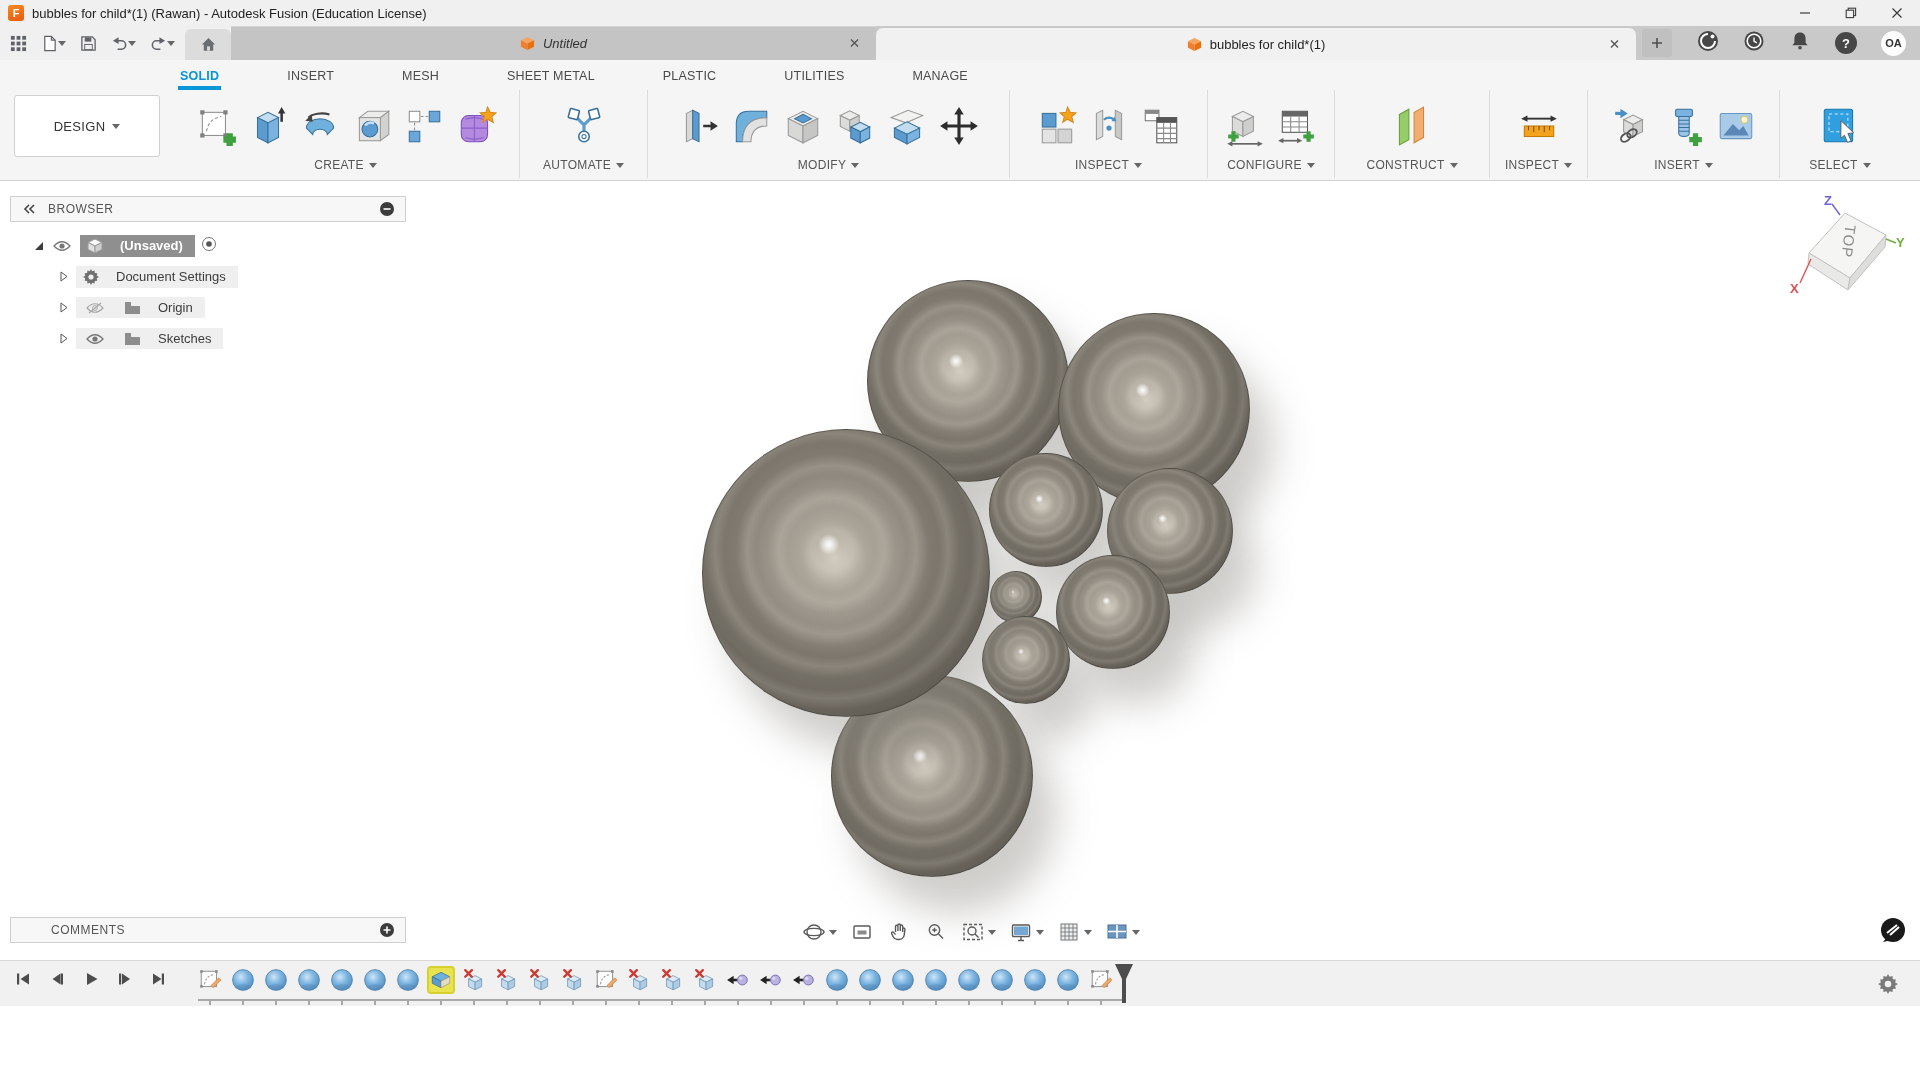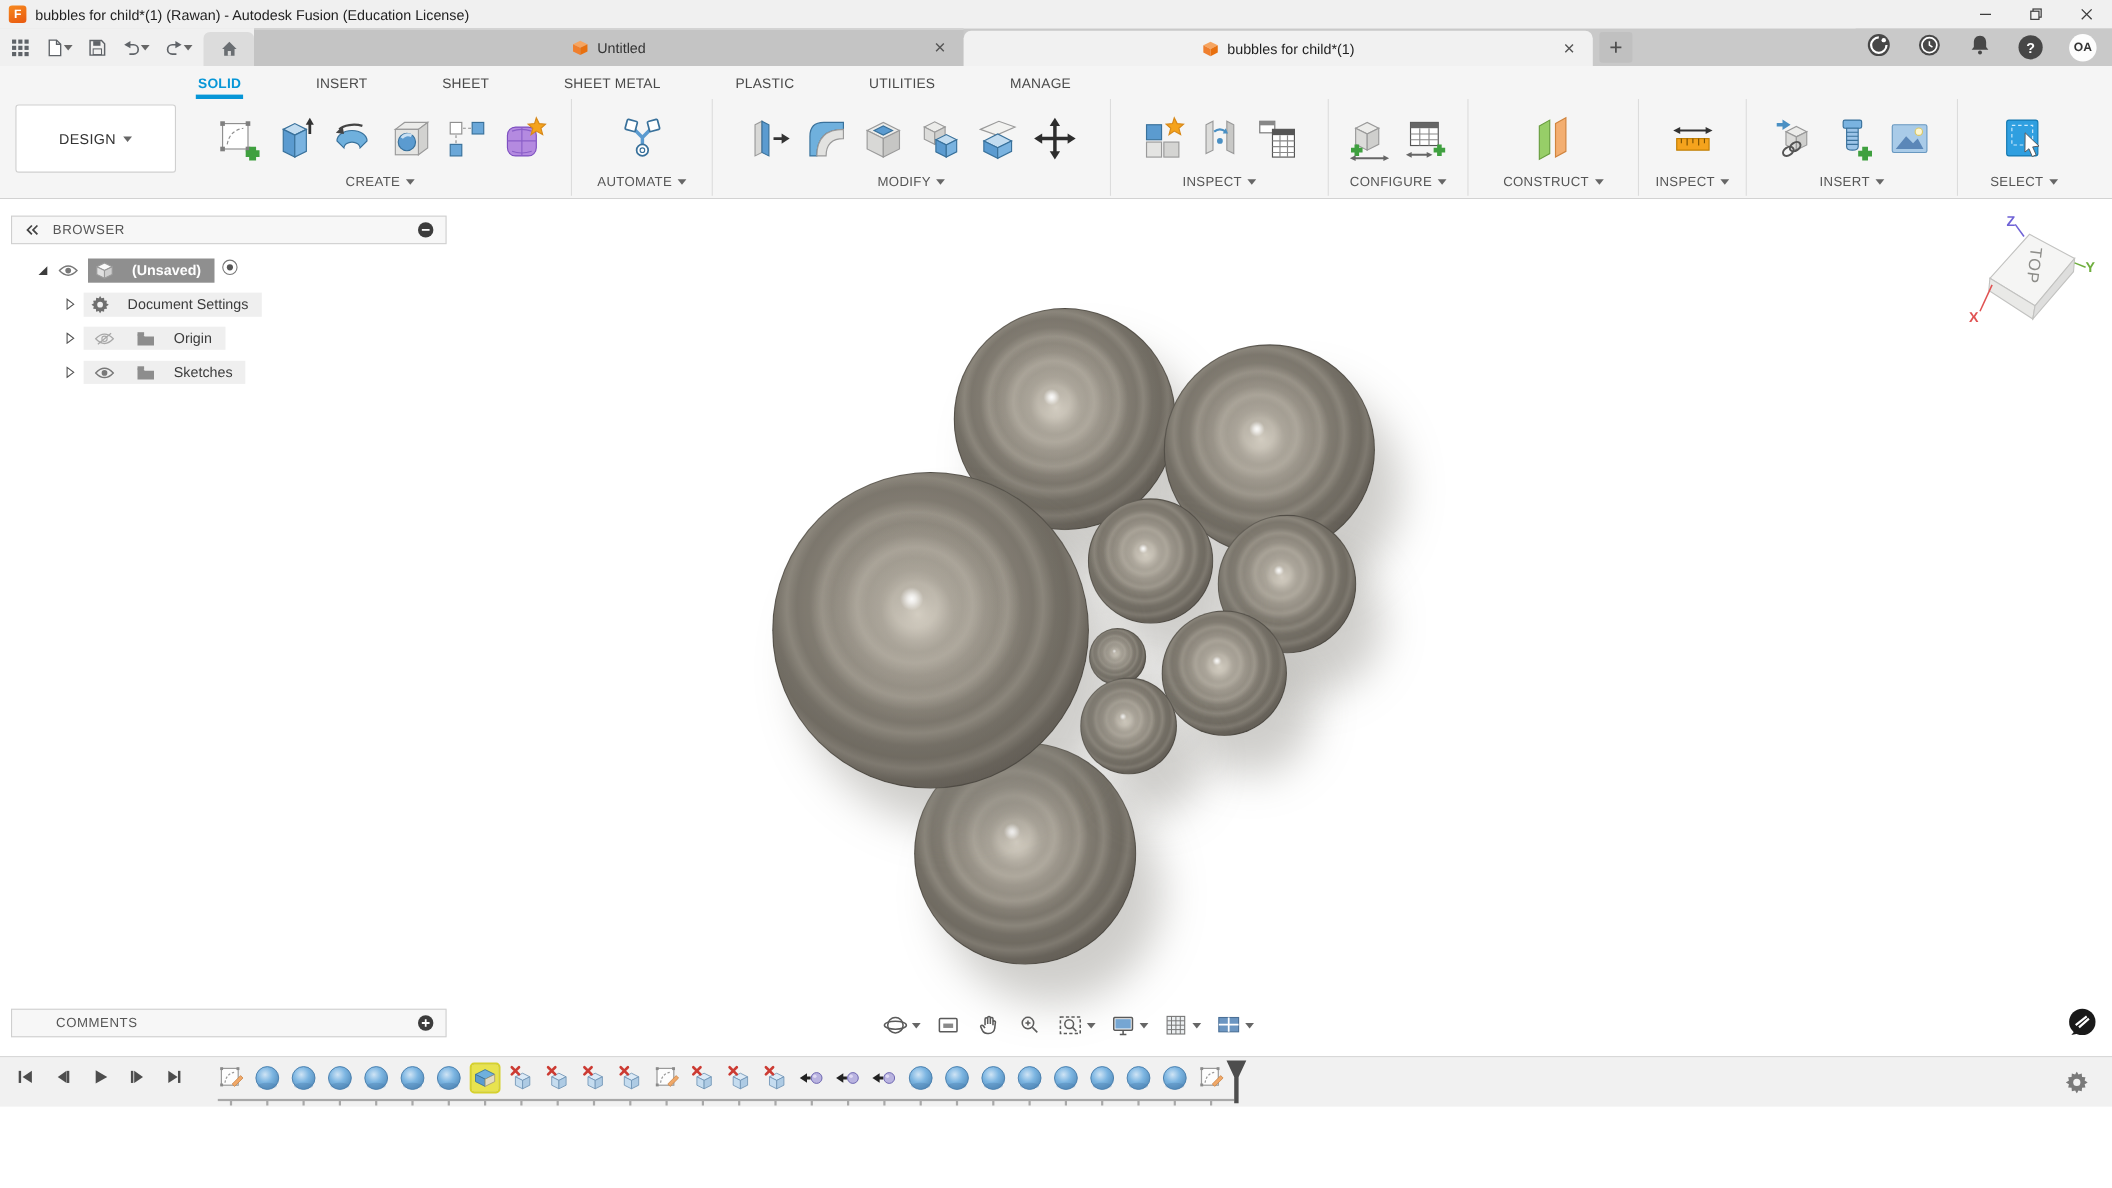"Untitled" .doc-tab.inactive { font-style: none -> italic }
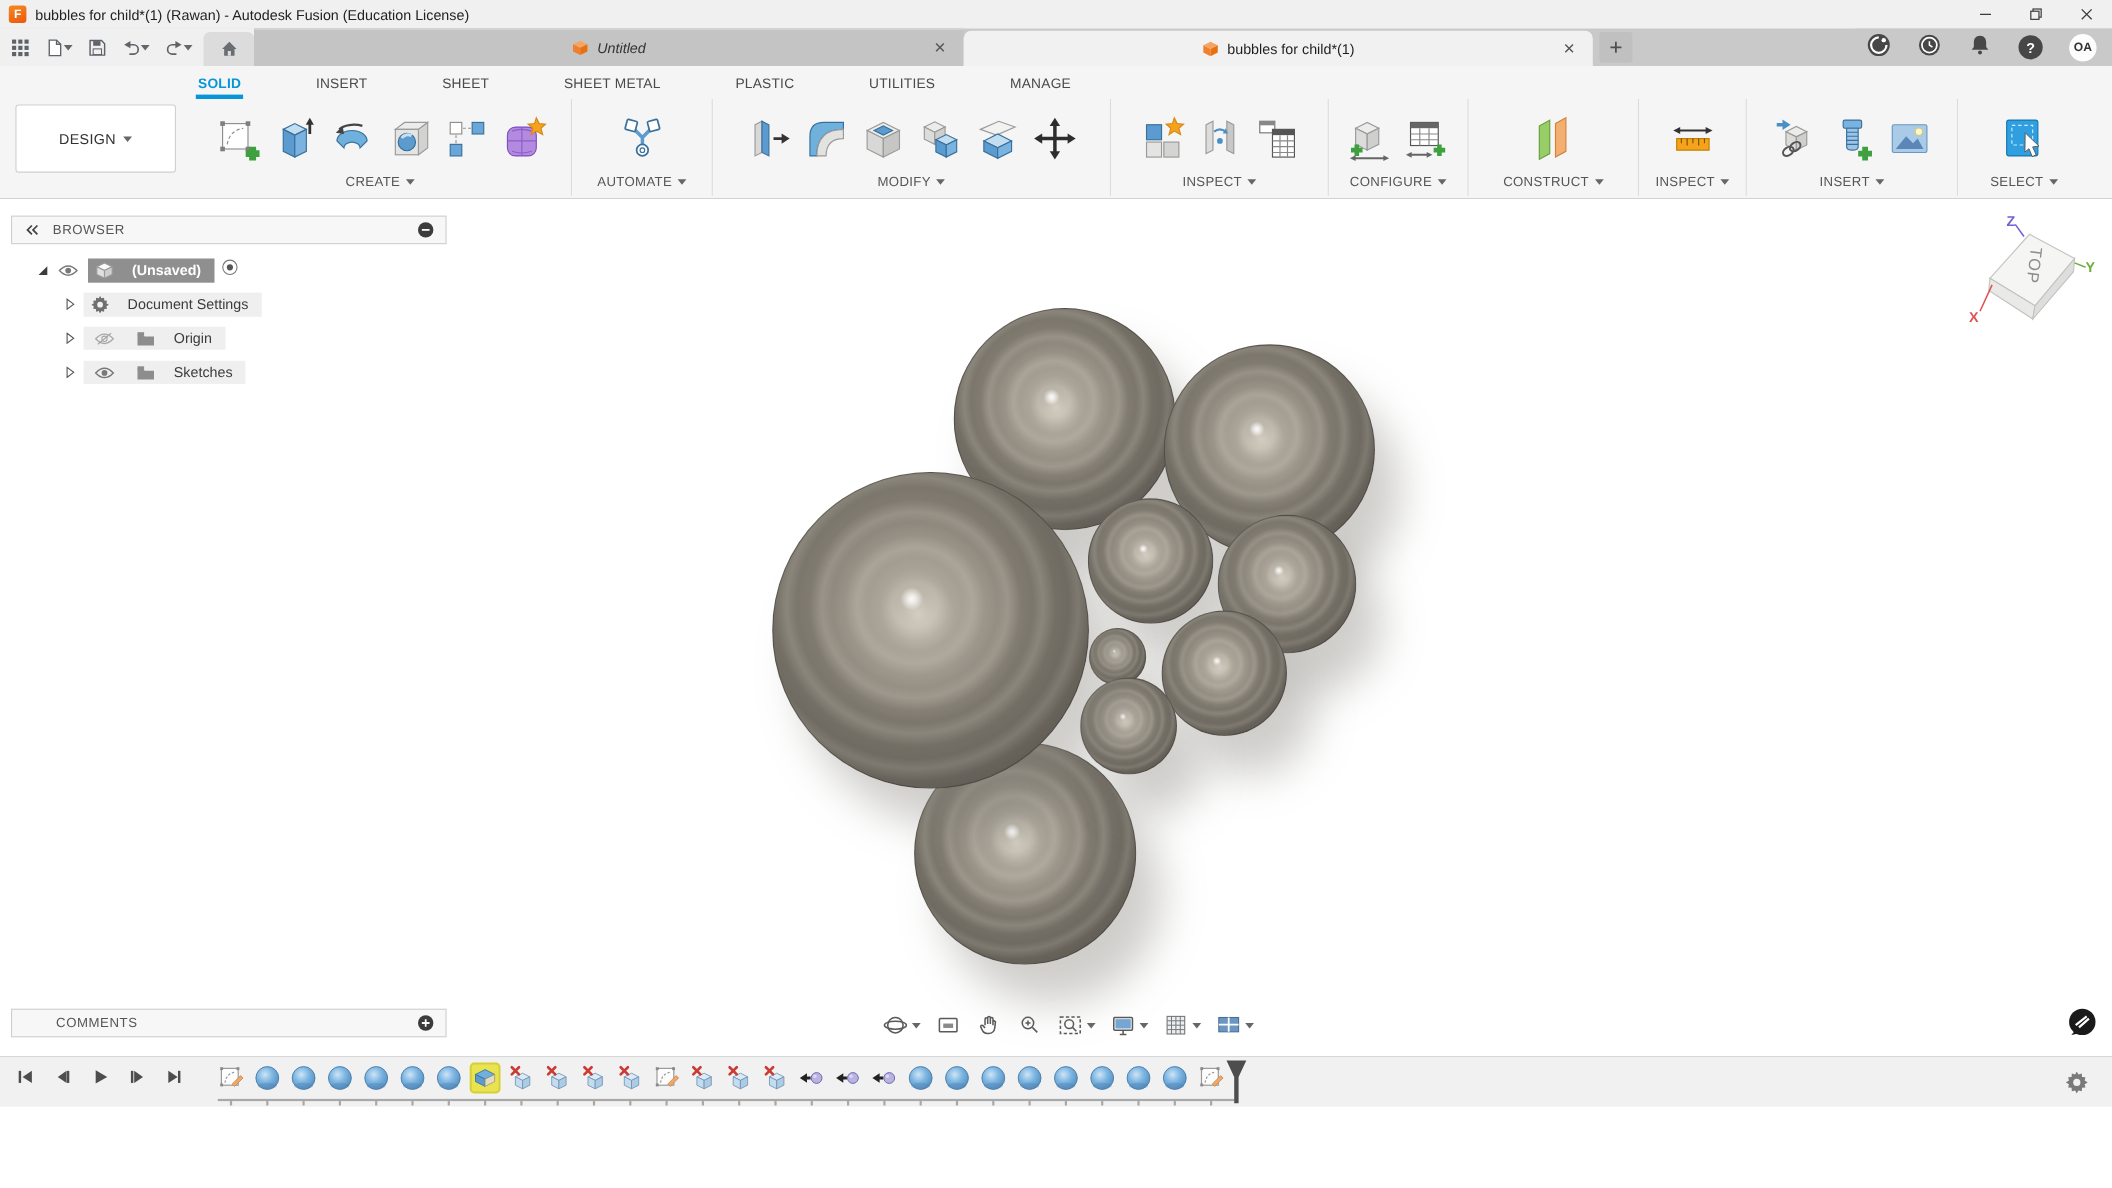"bubbles for child*(1)" .doc-tab.active { width: 572px -> 760px }
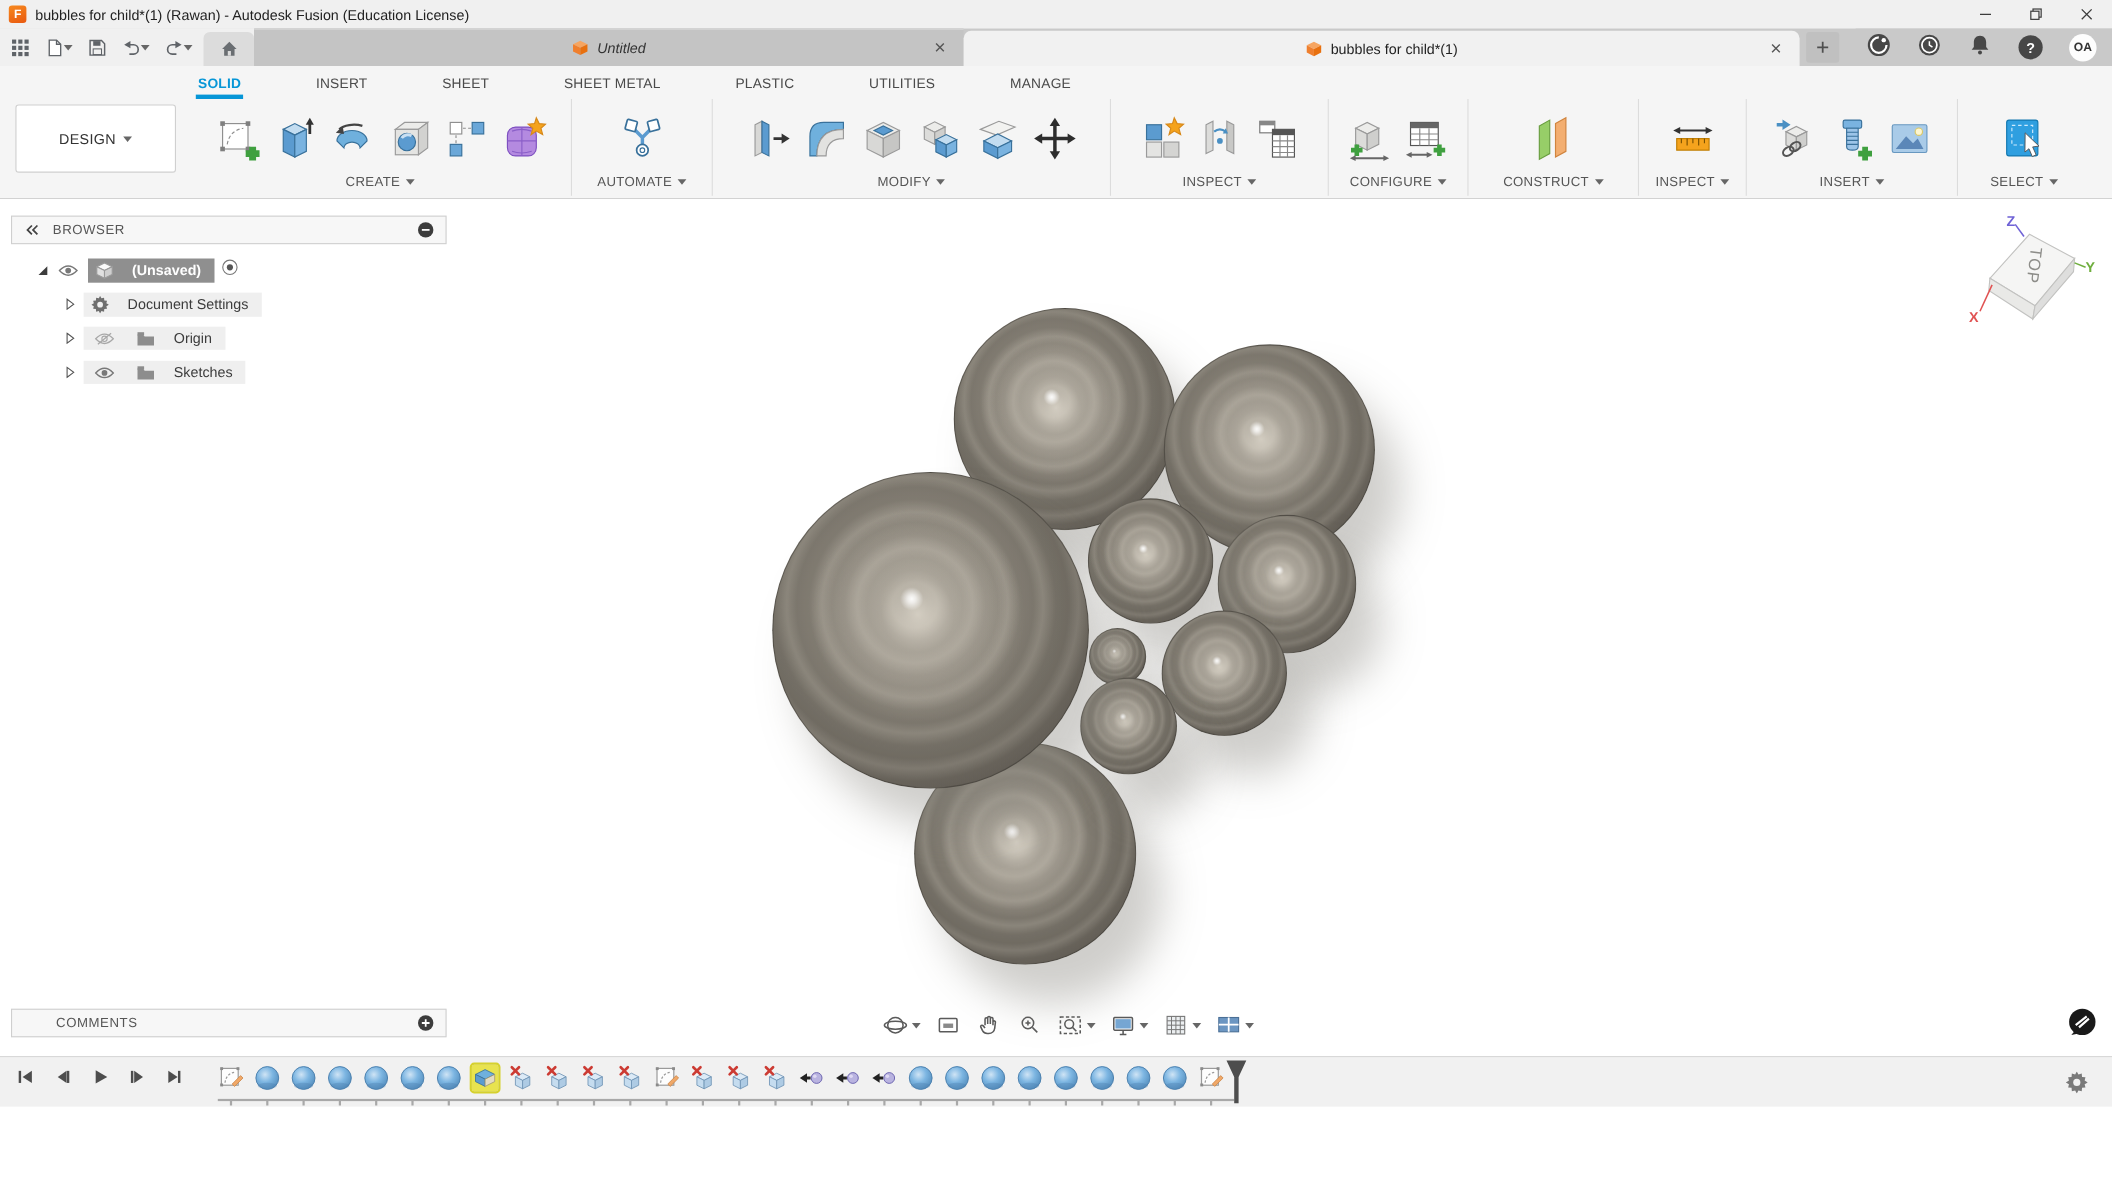"SHEET" span.ribbon-tab { text: SHEET -> MESH }
